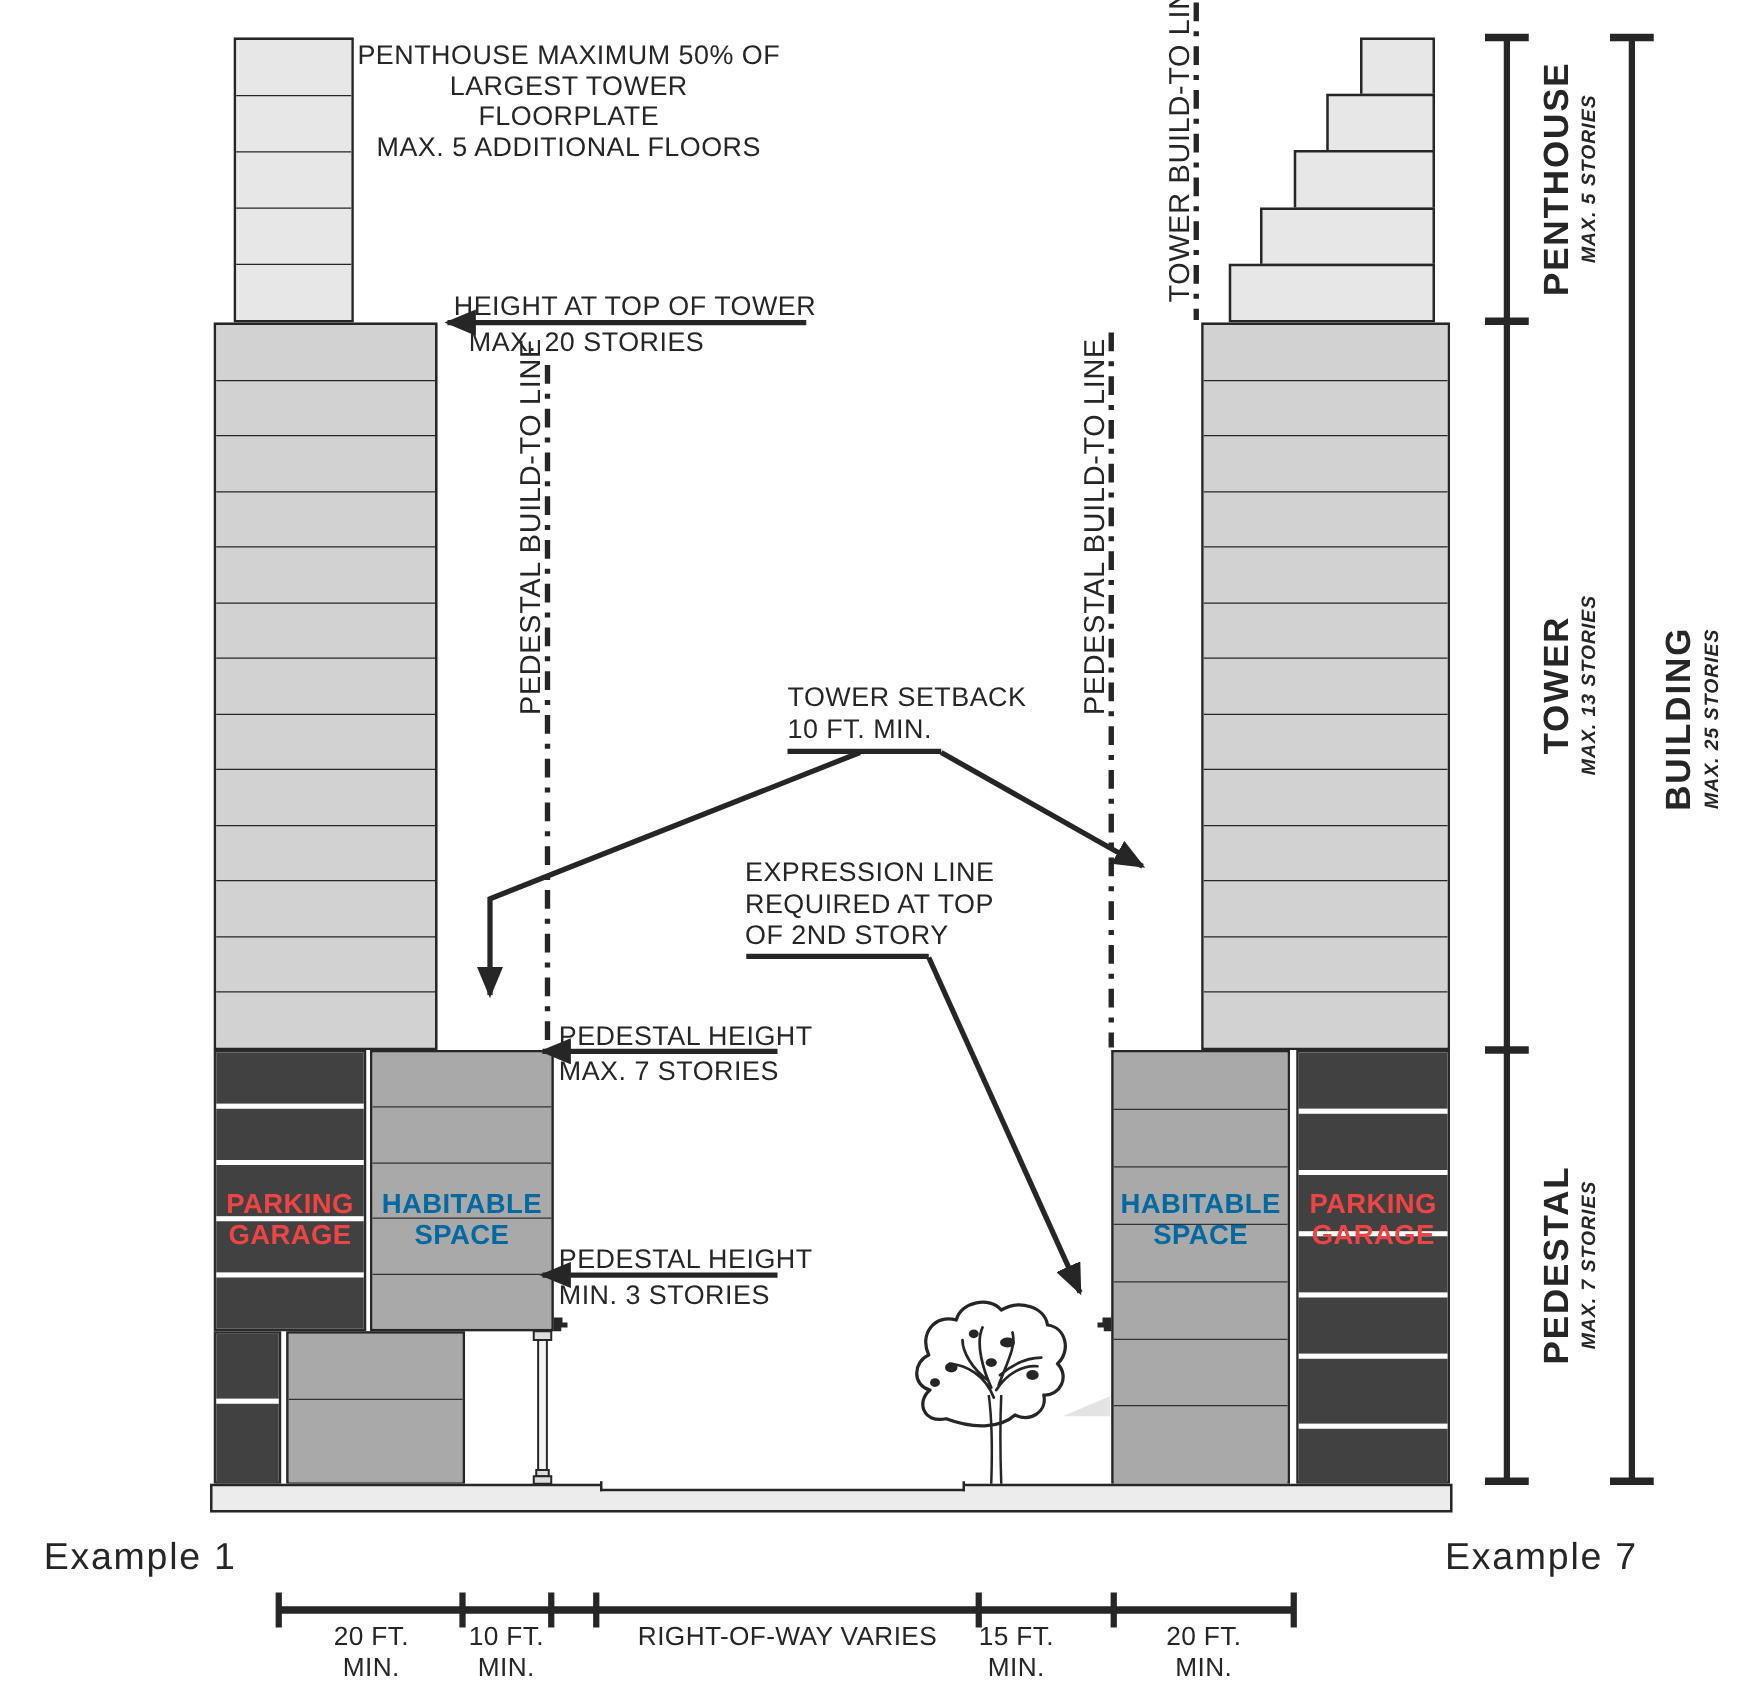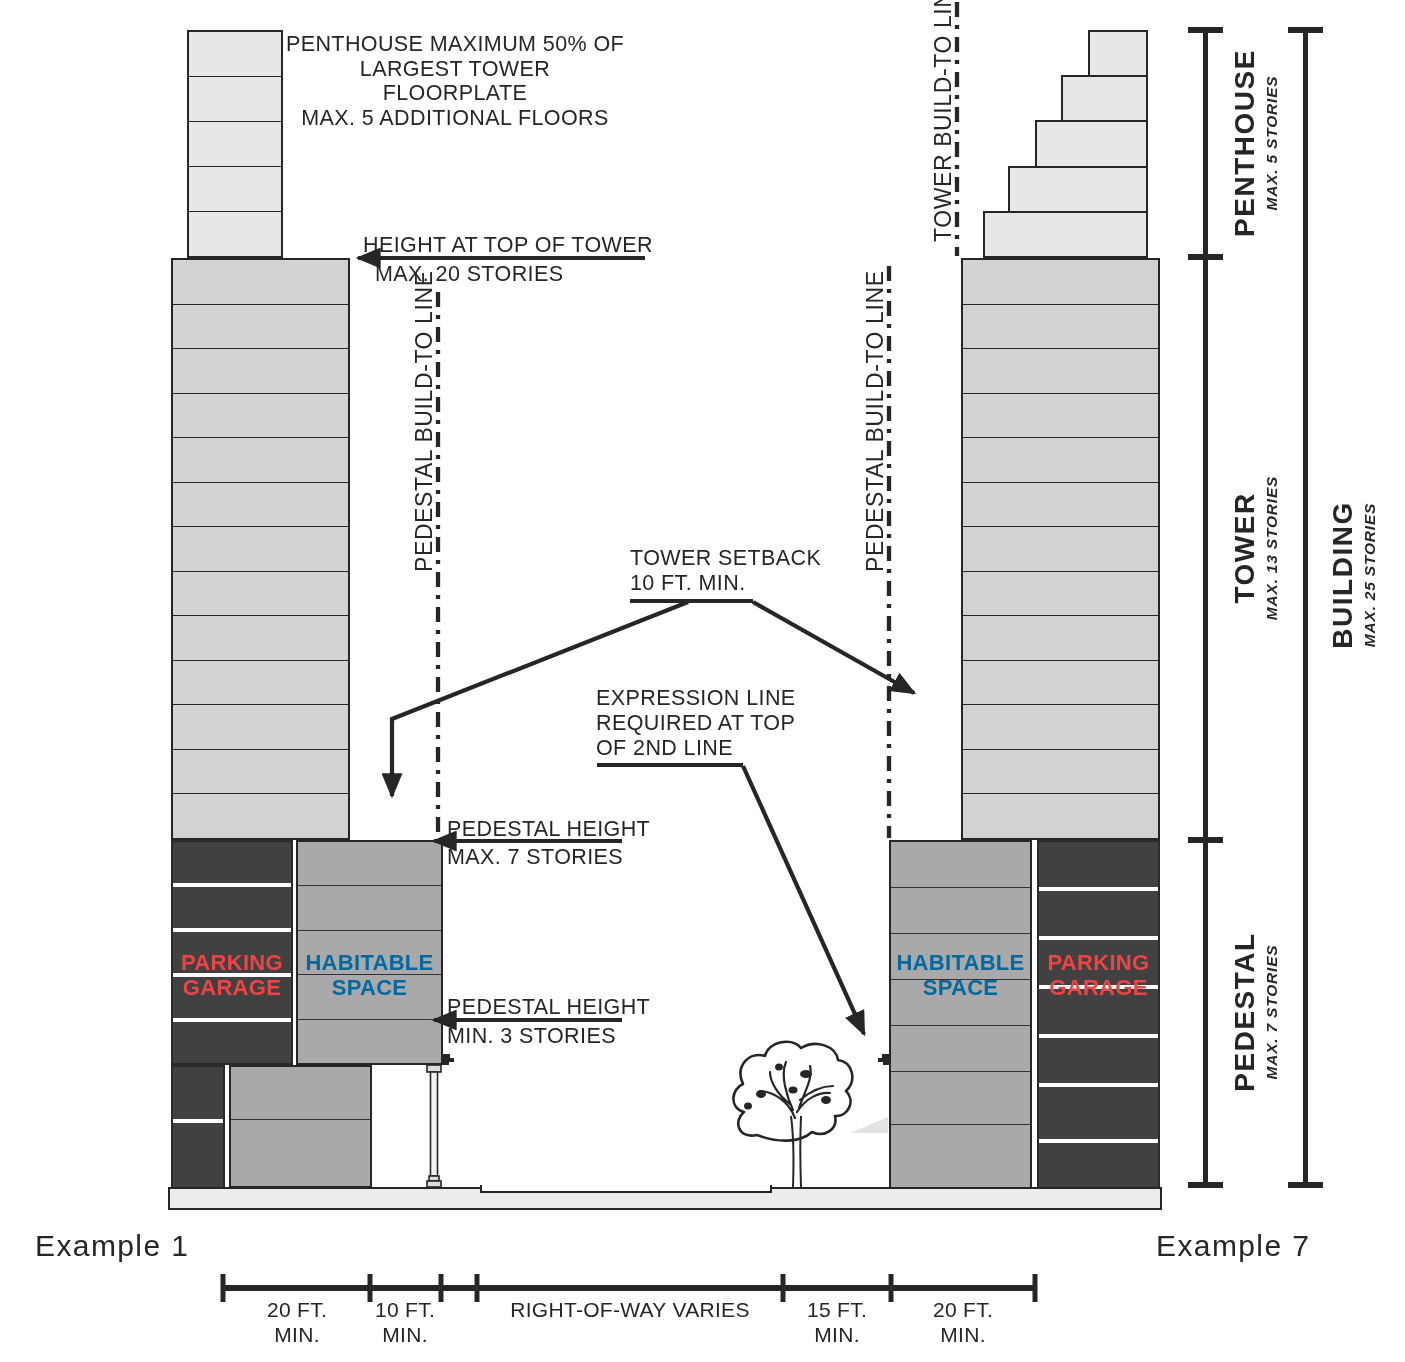"OF 2ND LINE" div.ann { text: LINE -> STORY }
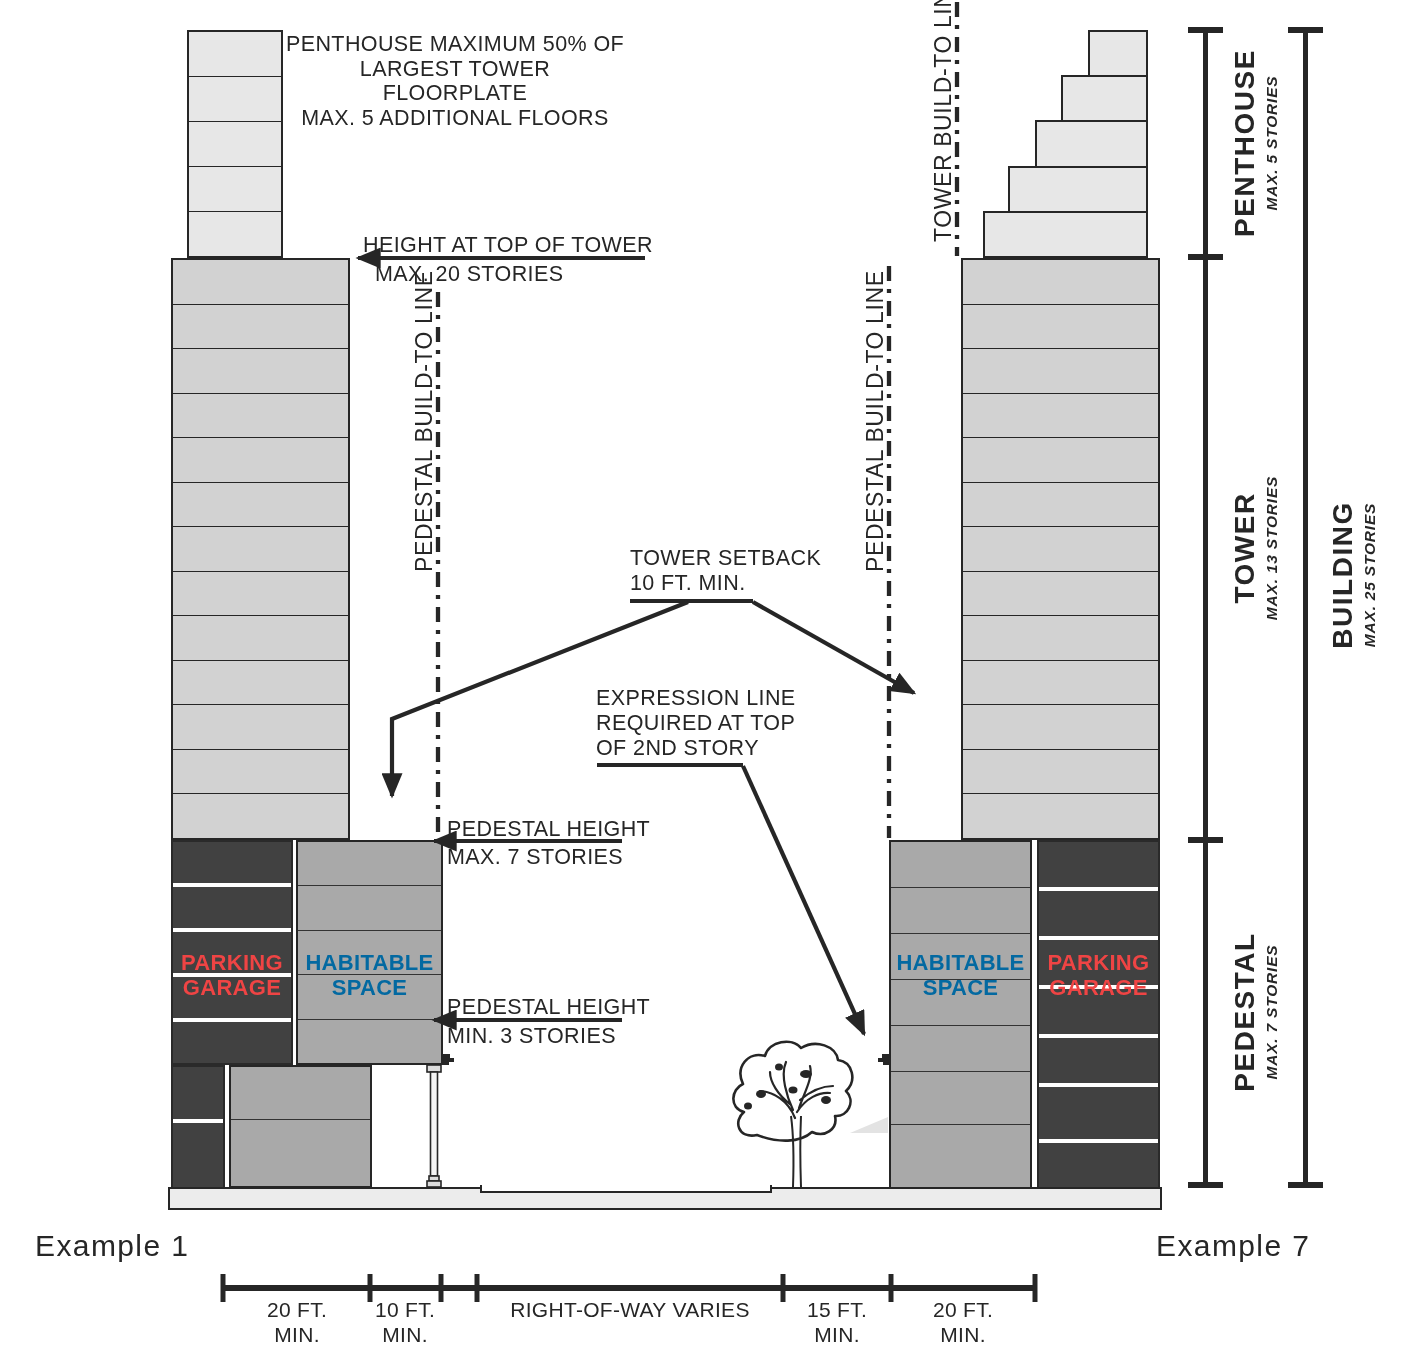"15 FT." div.scalelabel { left: 777px -> 753px }
